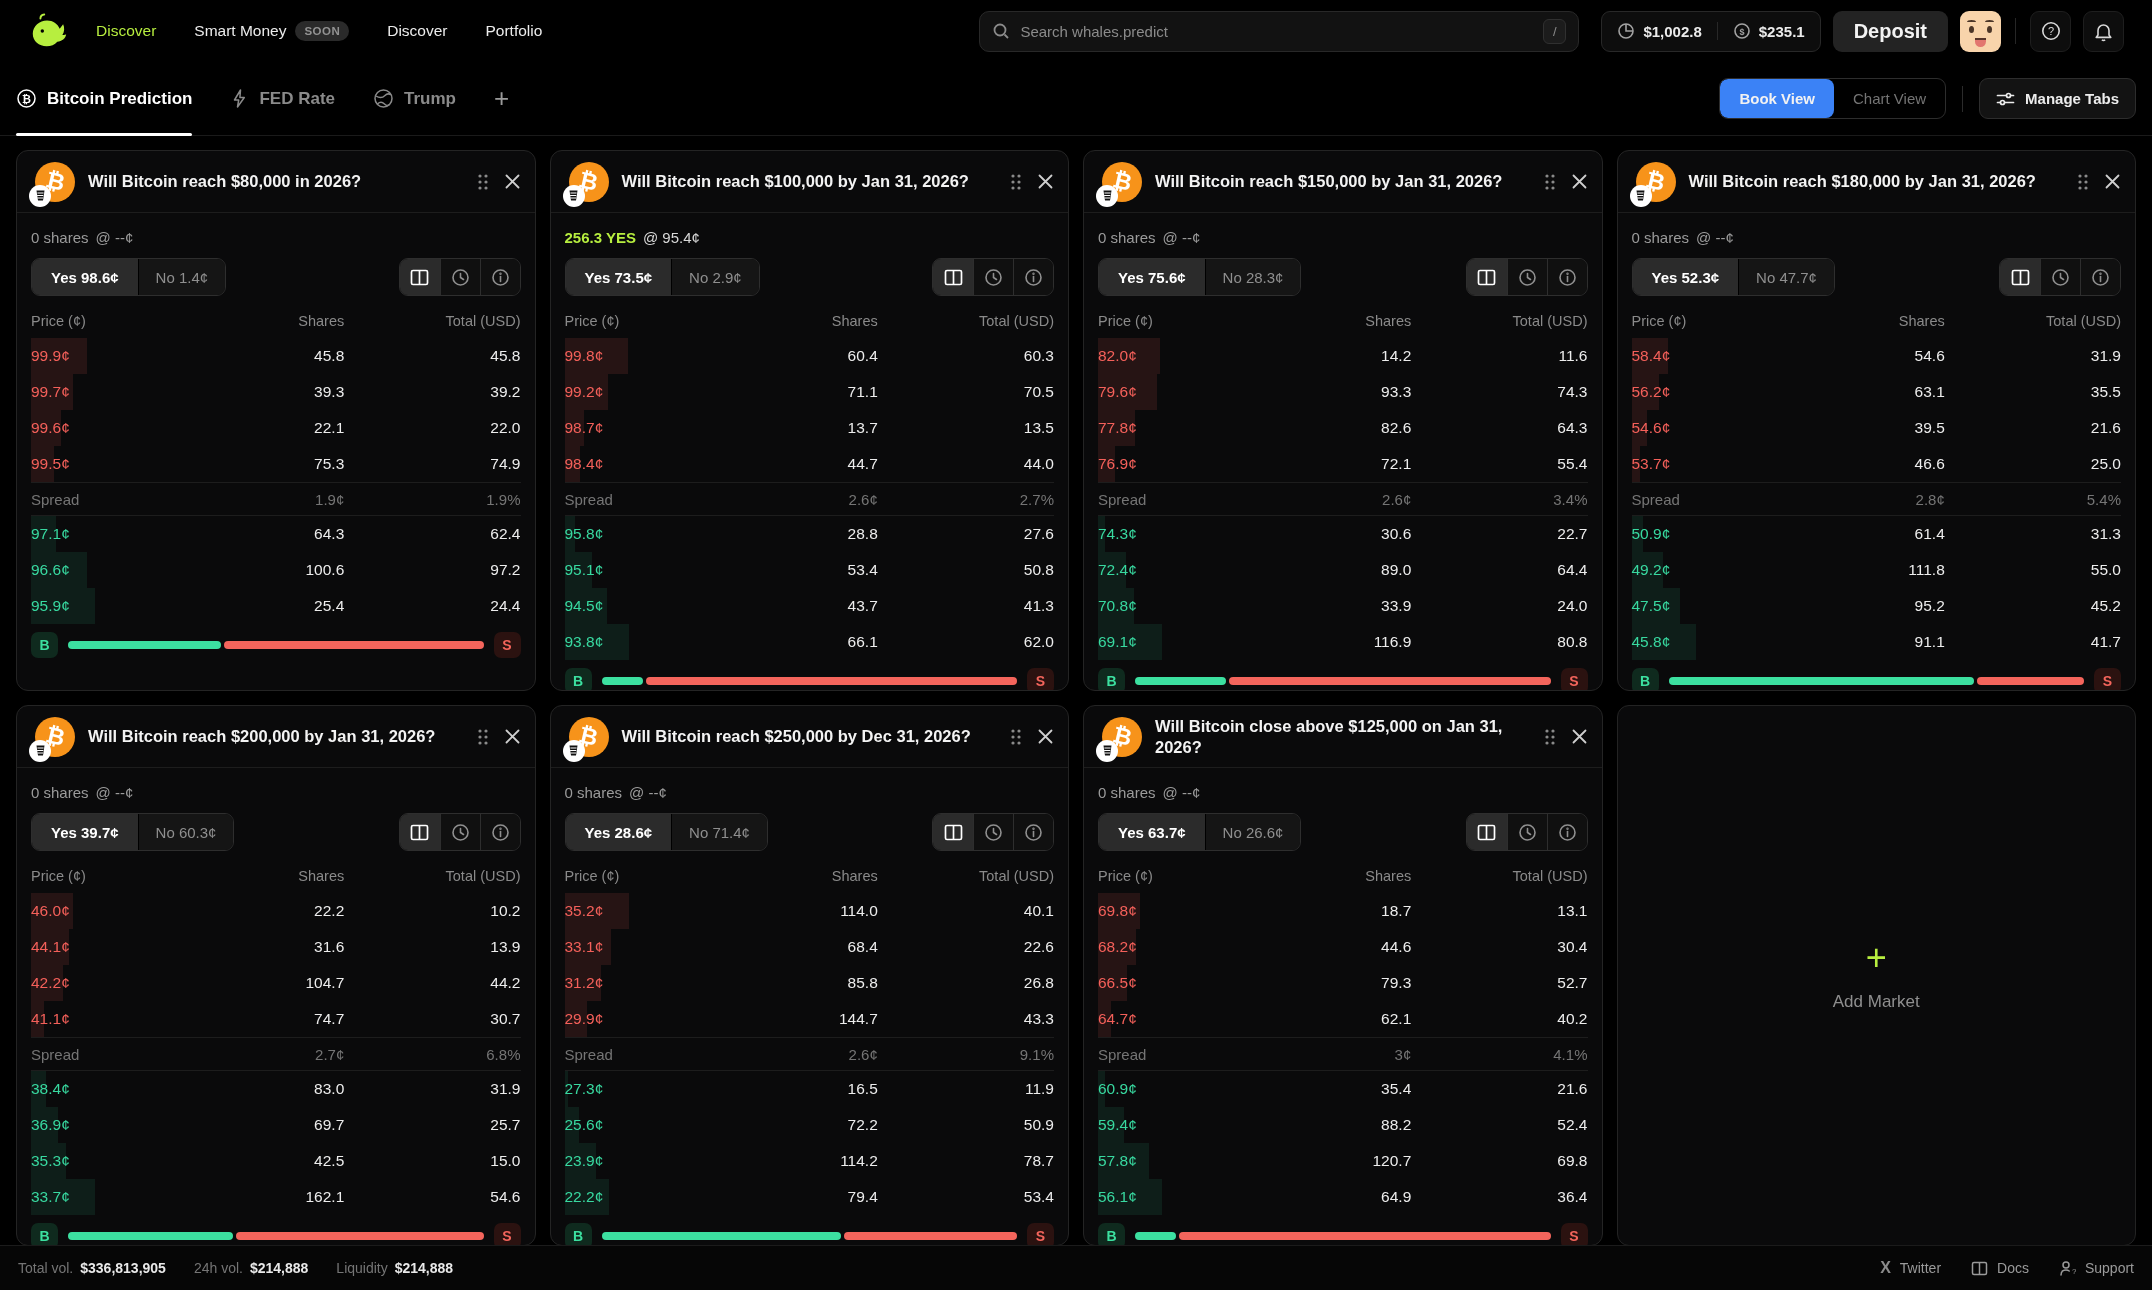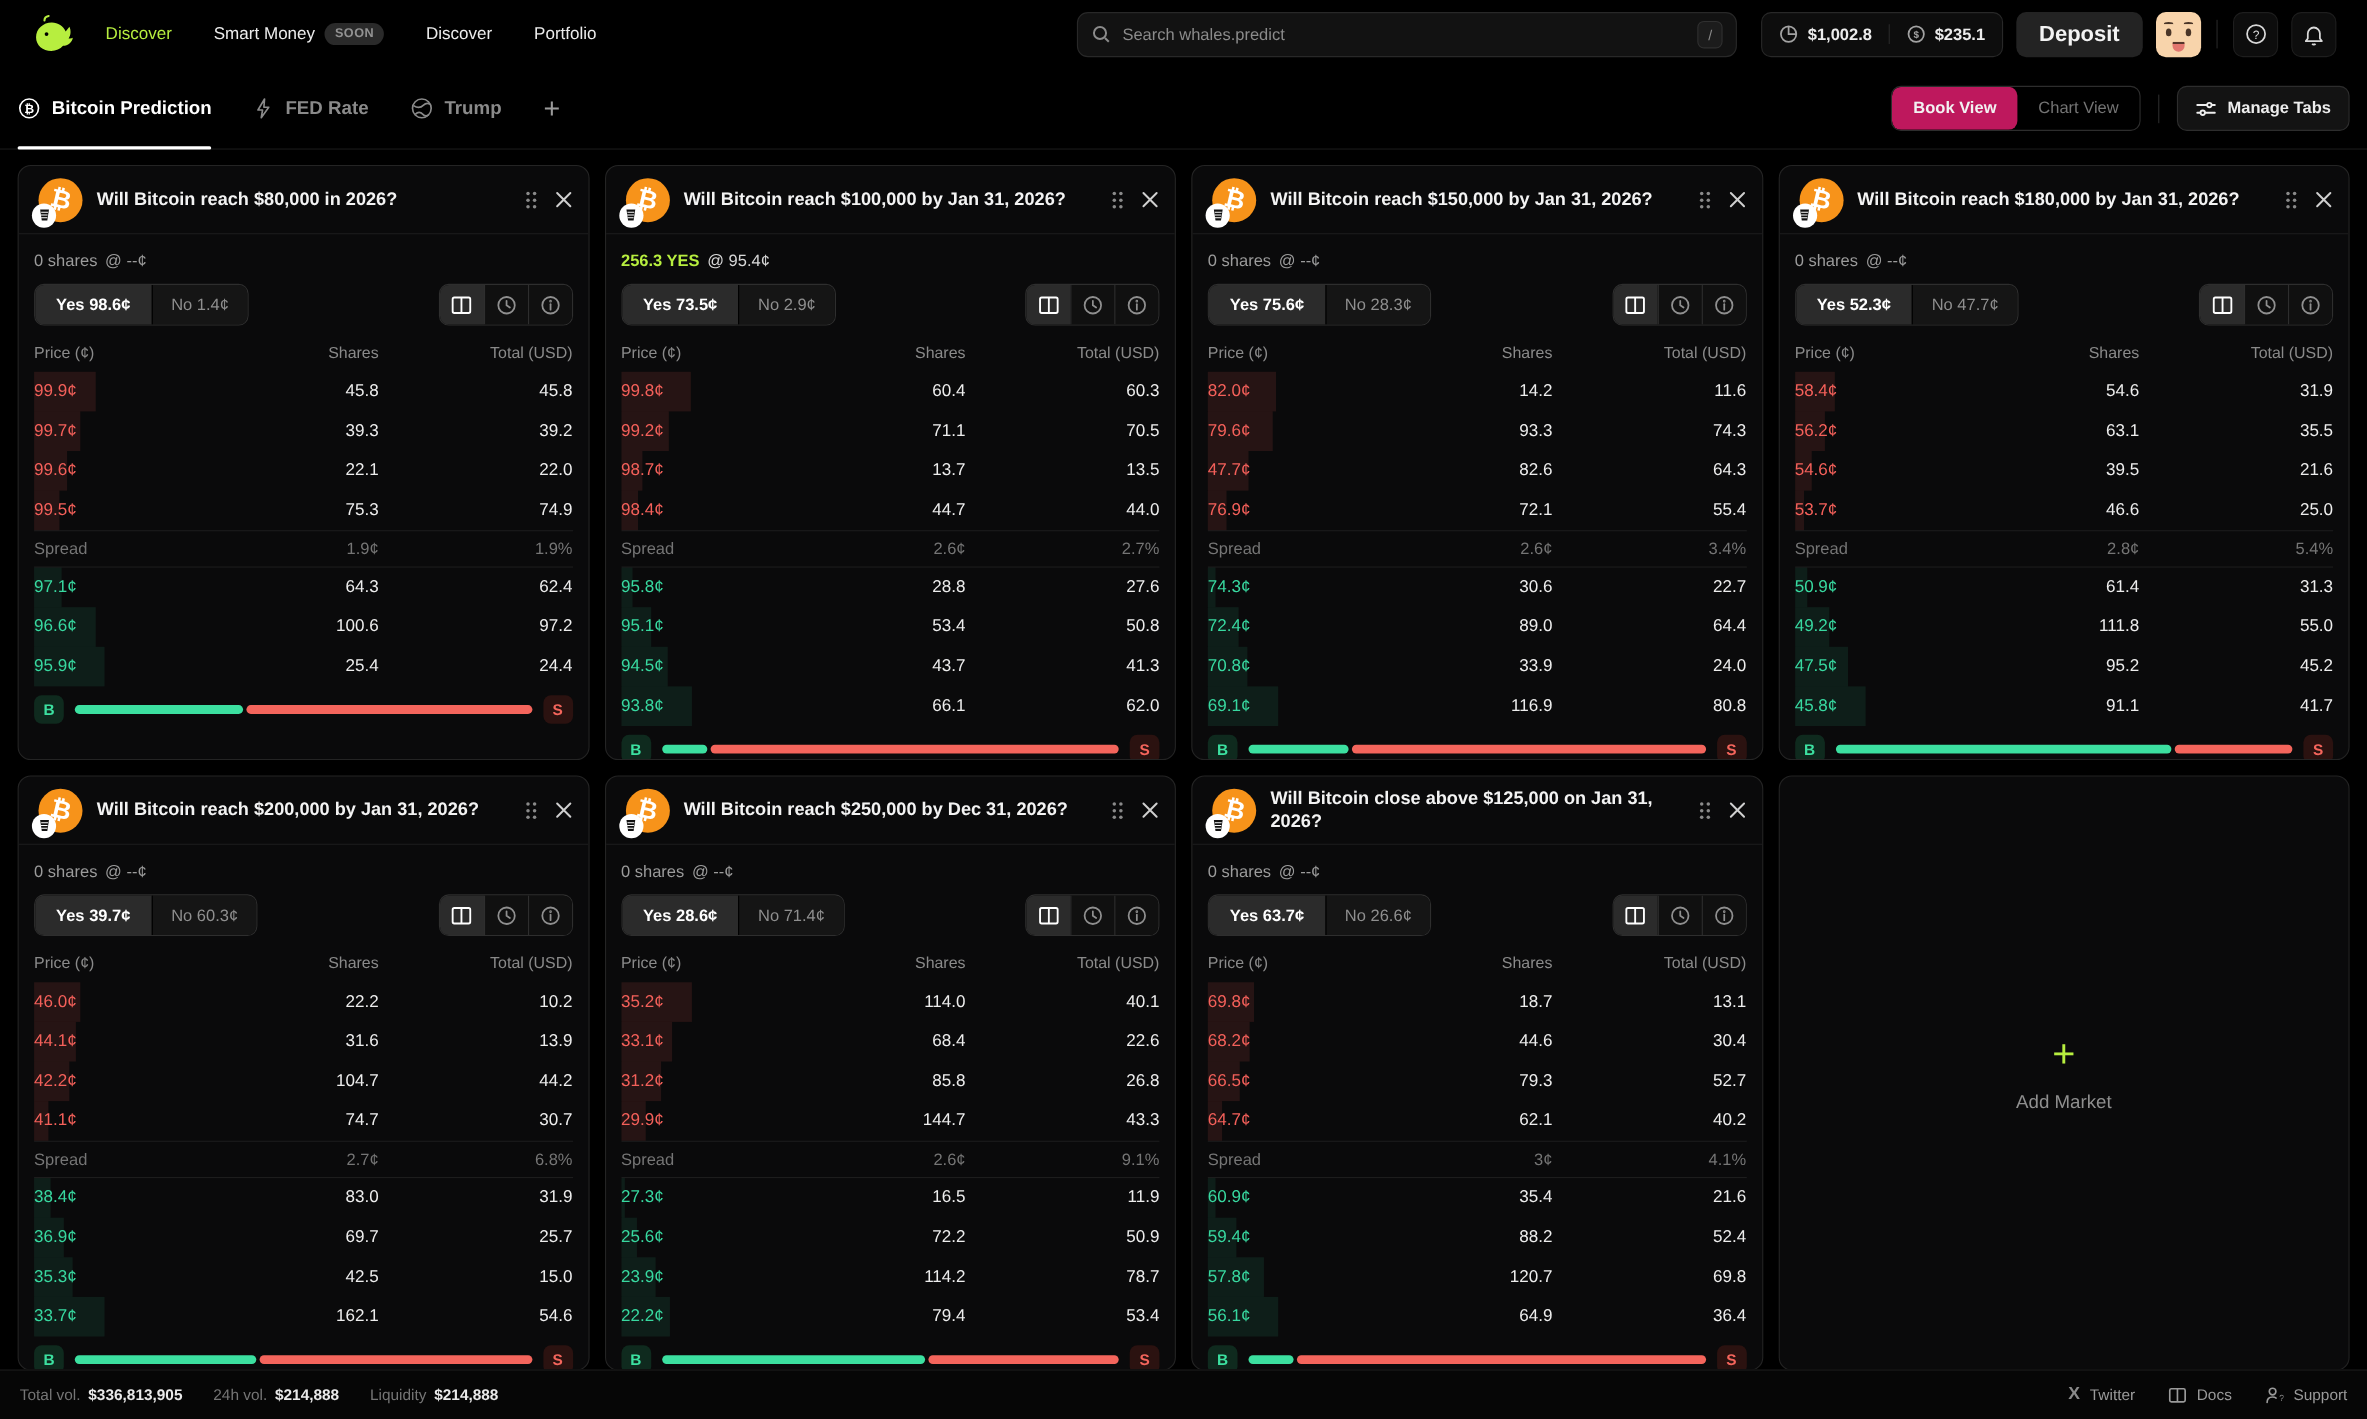"Book View" .vbtn.active { background: #be185d -> #3b82f6 }
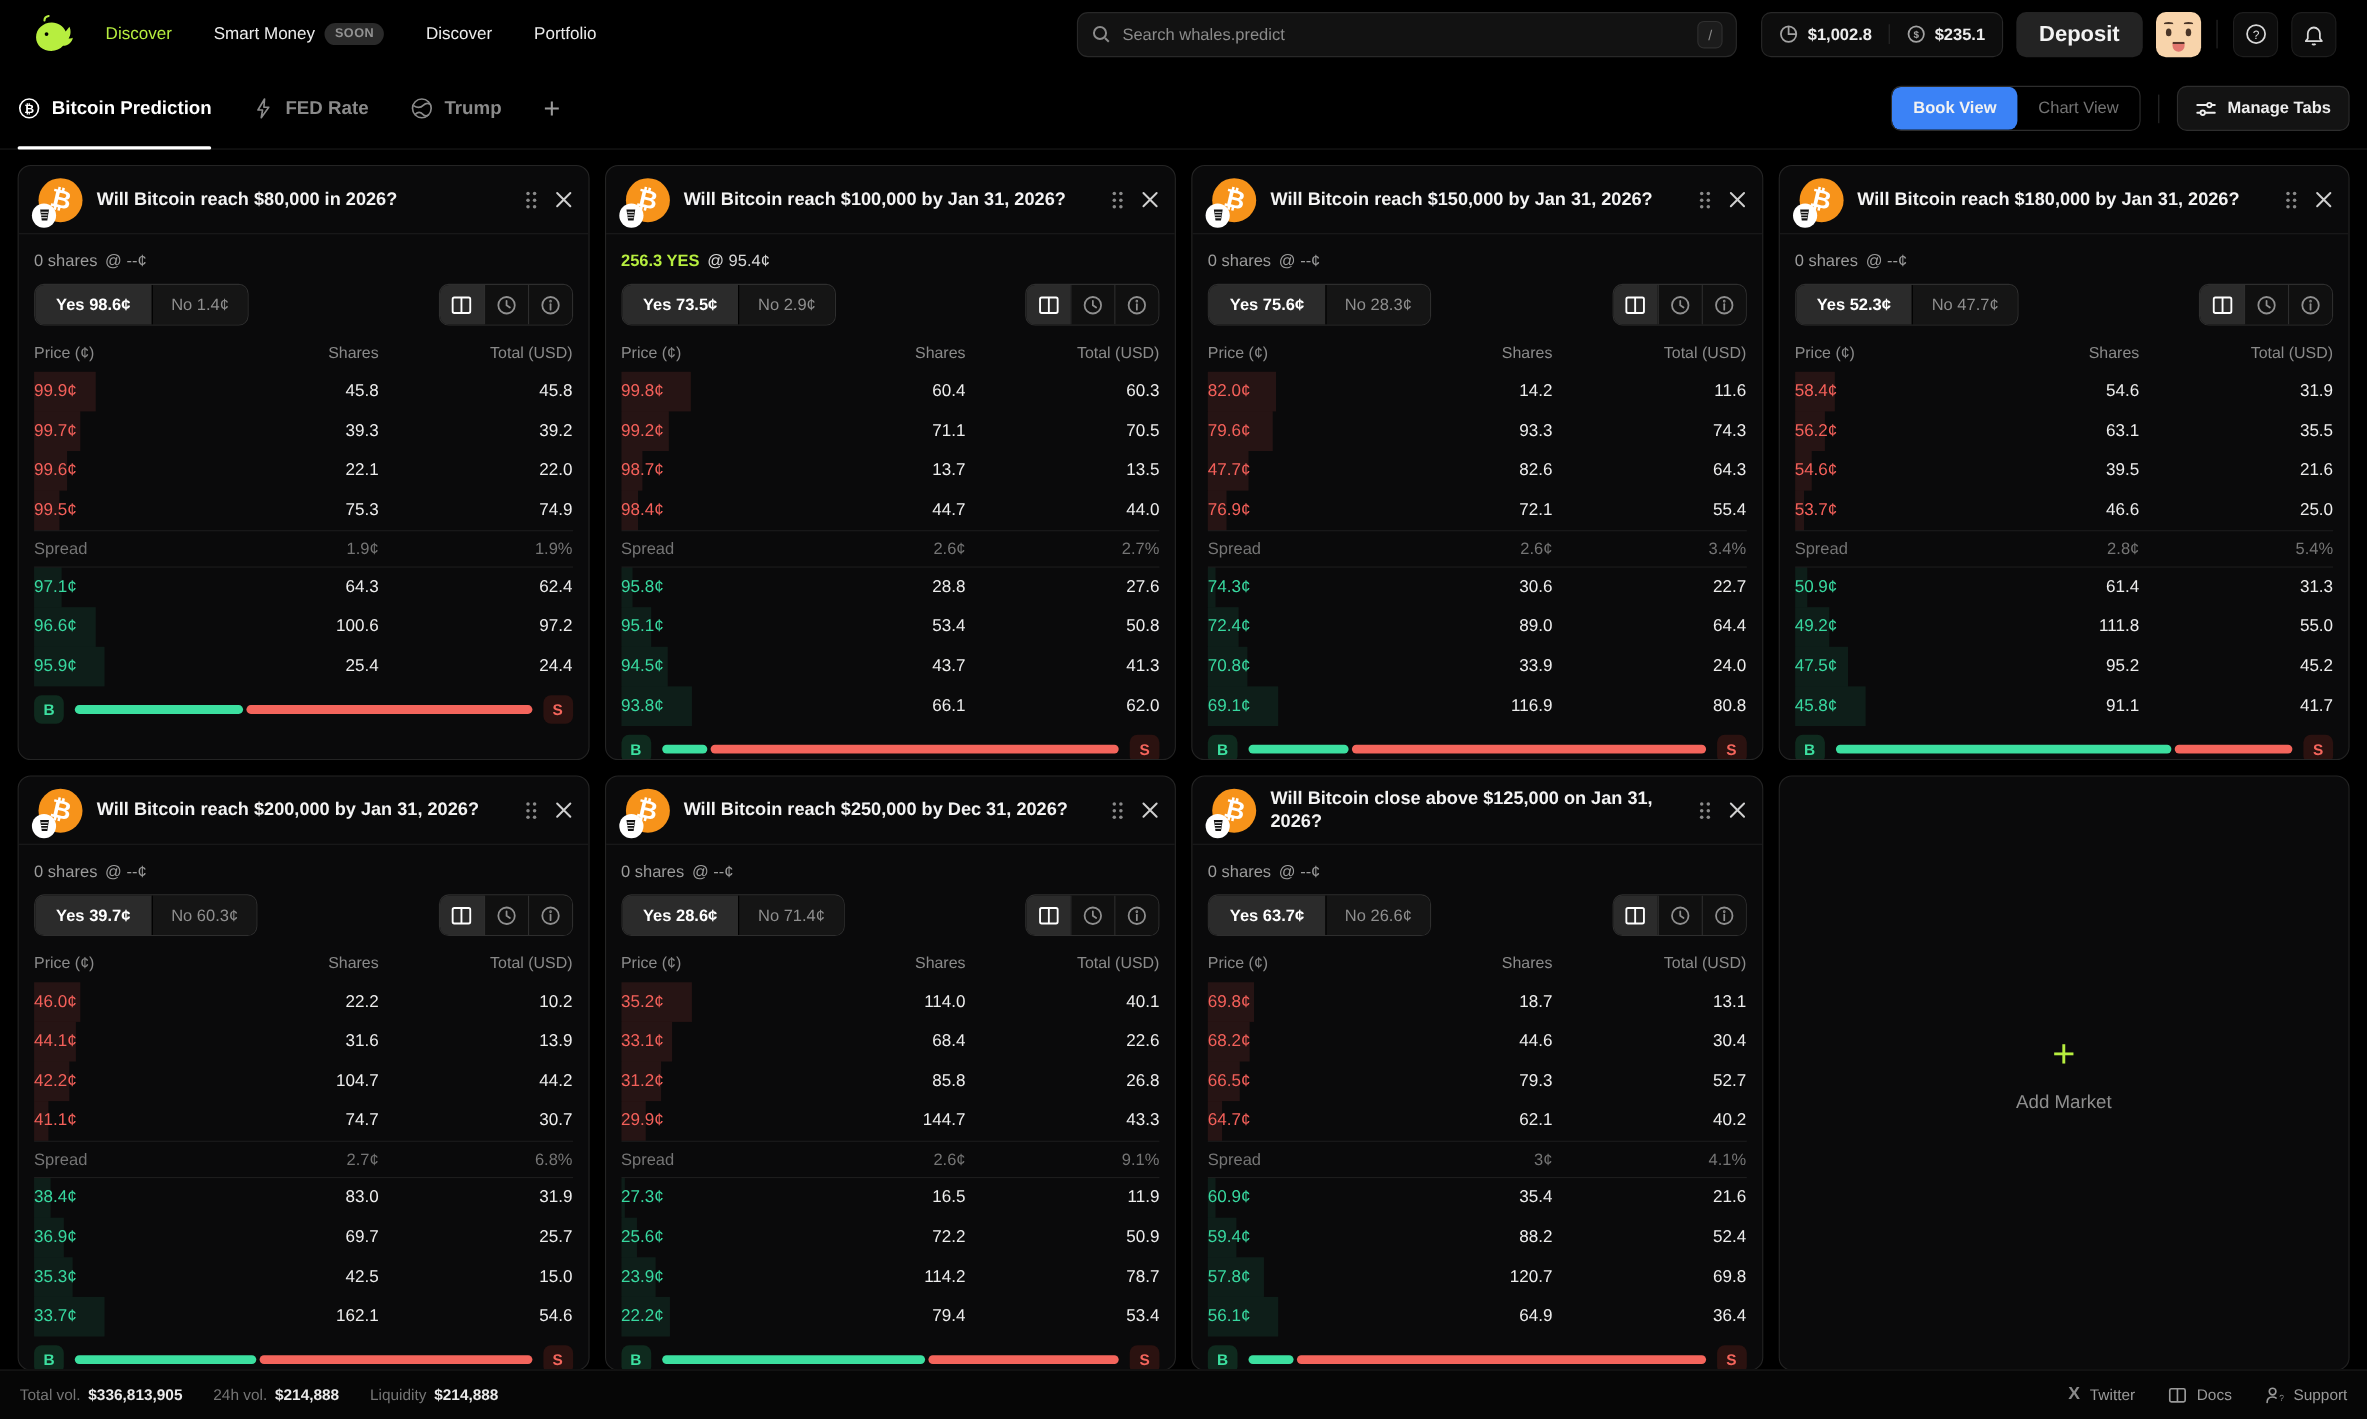"47.7¢" span.c { text: 47.7 -> 77.8 }
